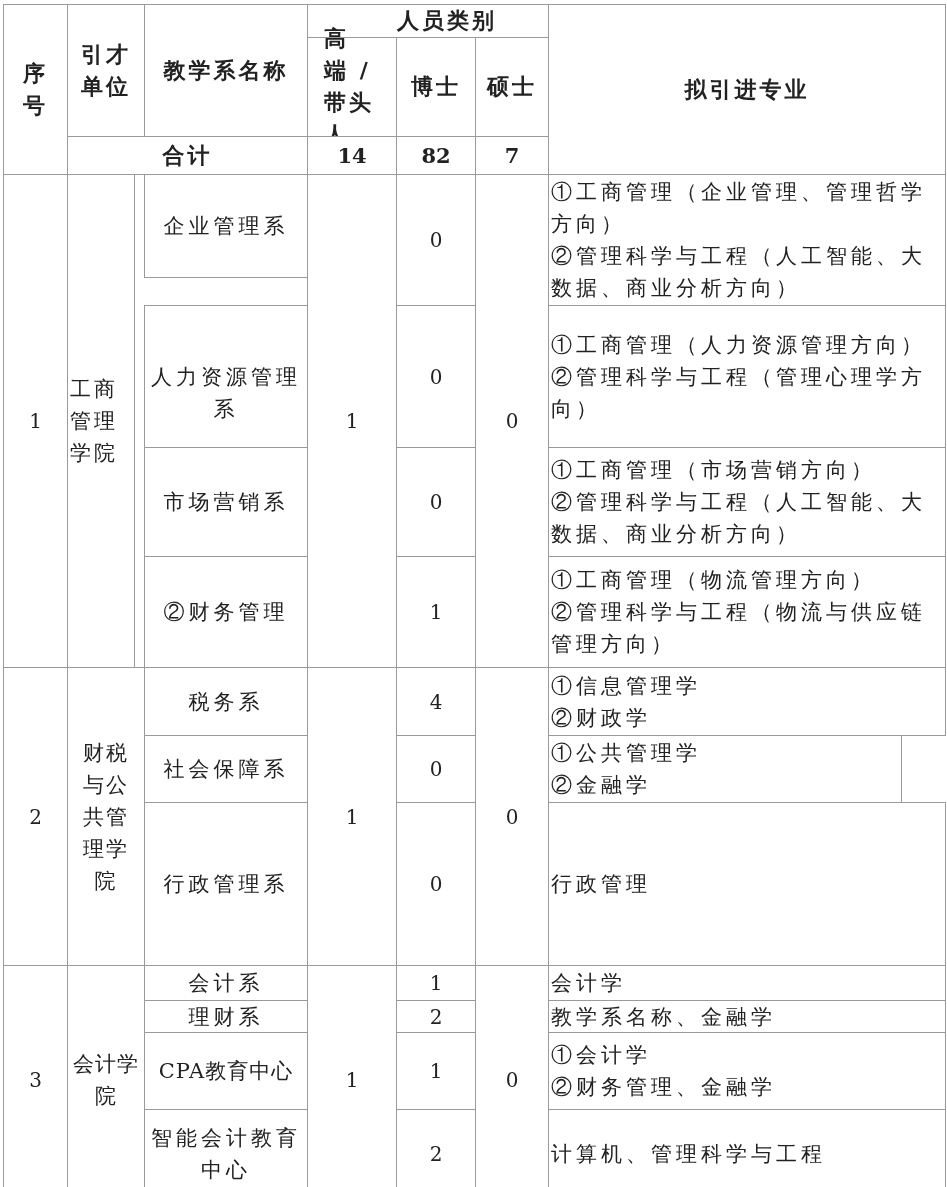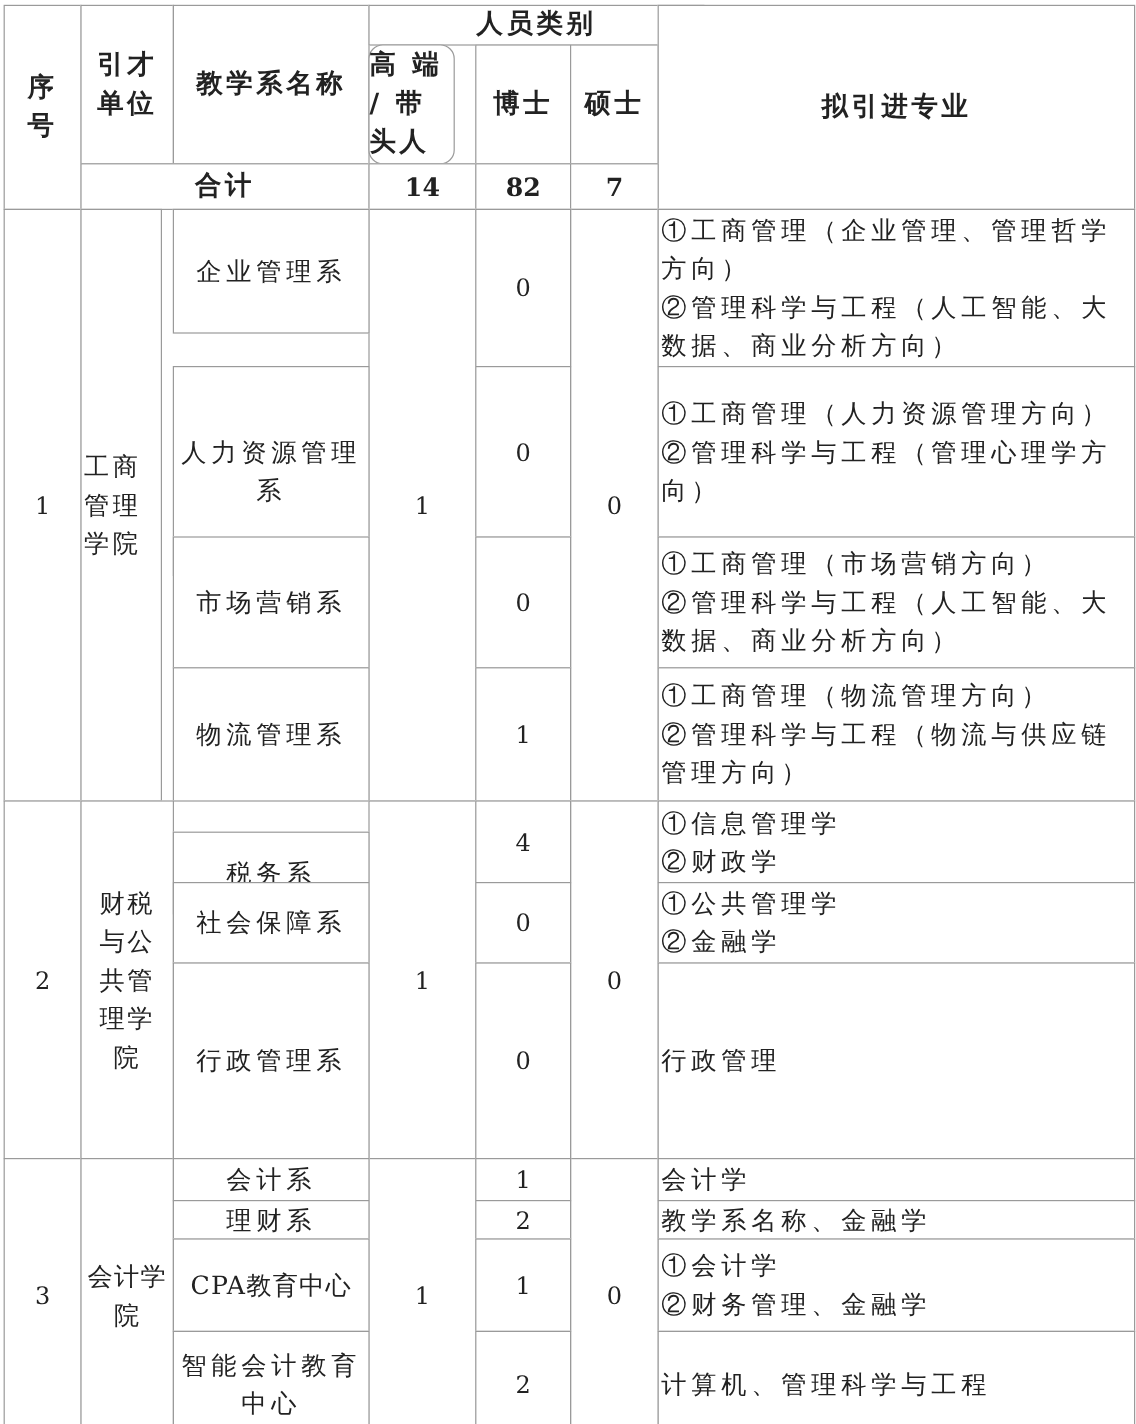"高 端 / 带头人" div.cell { border-radius: 12px -> none; padding: 0 0 -> 0 16px; width: 72px -> 90px }
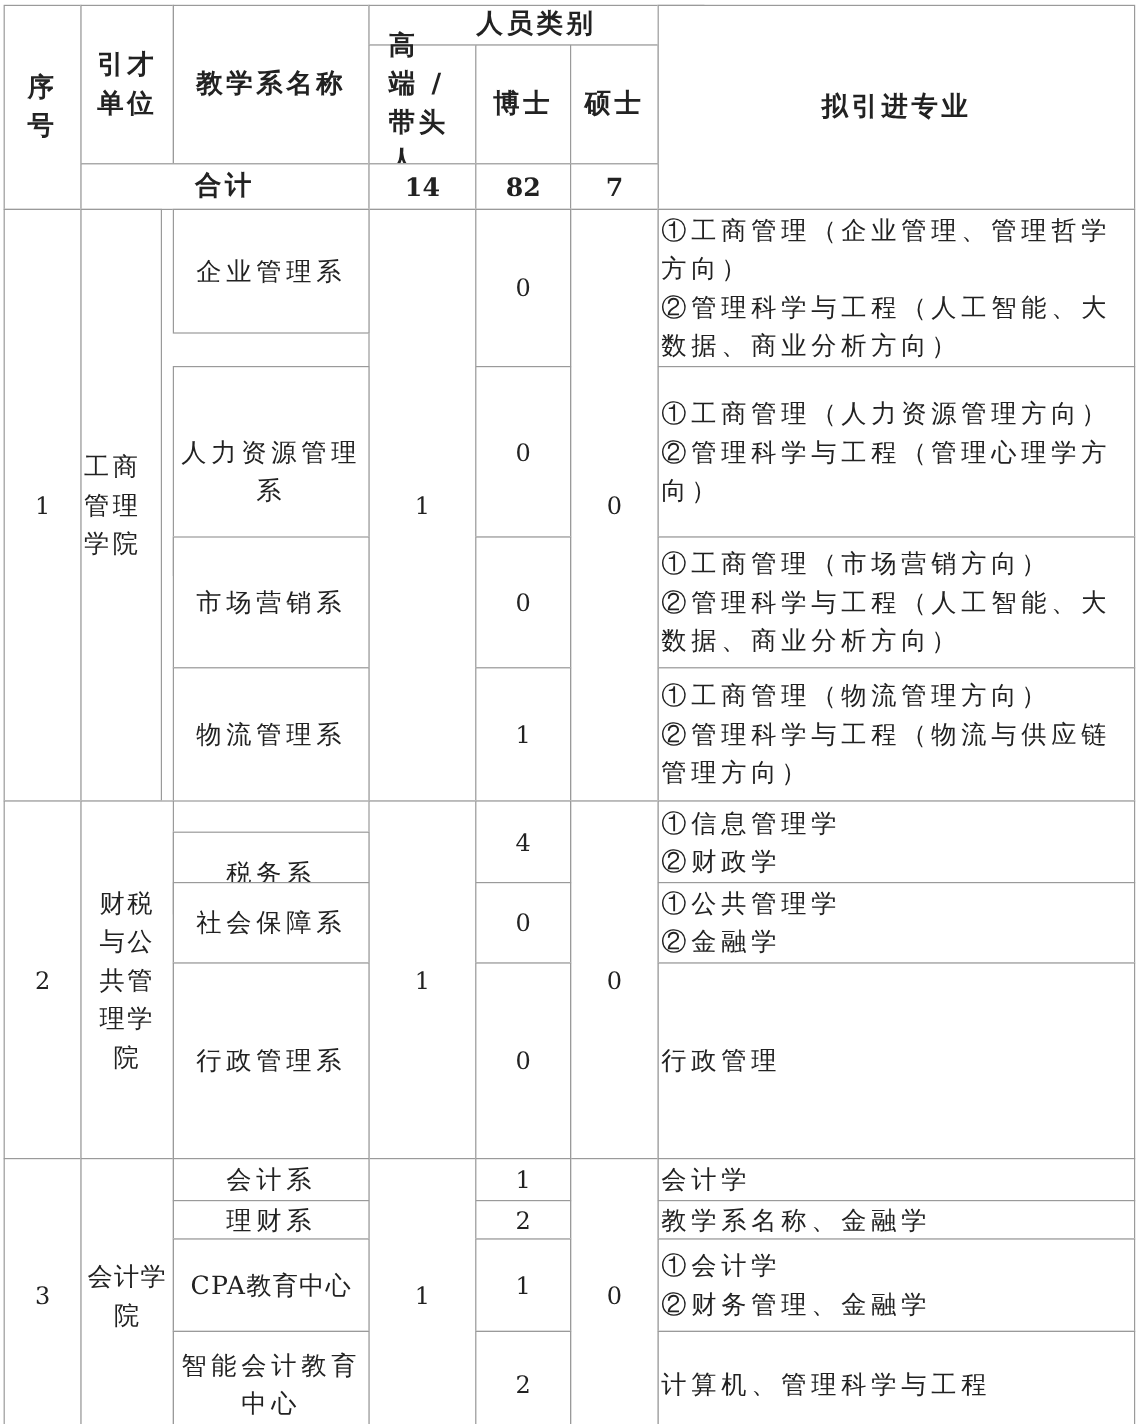"物流管理系" span { text: 物流管理系 -> ②财务管理 }
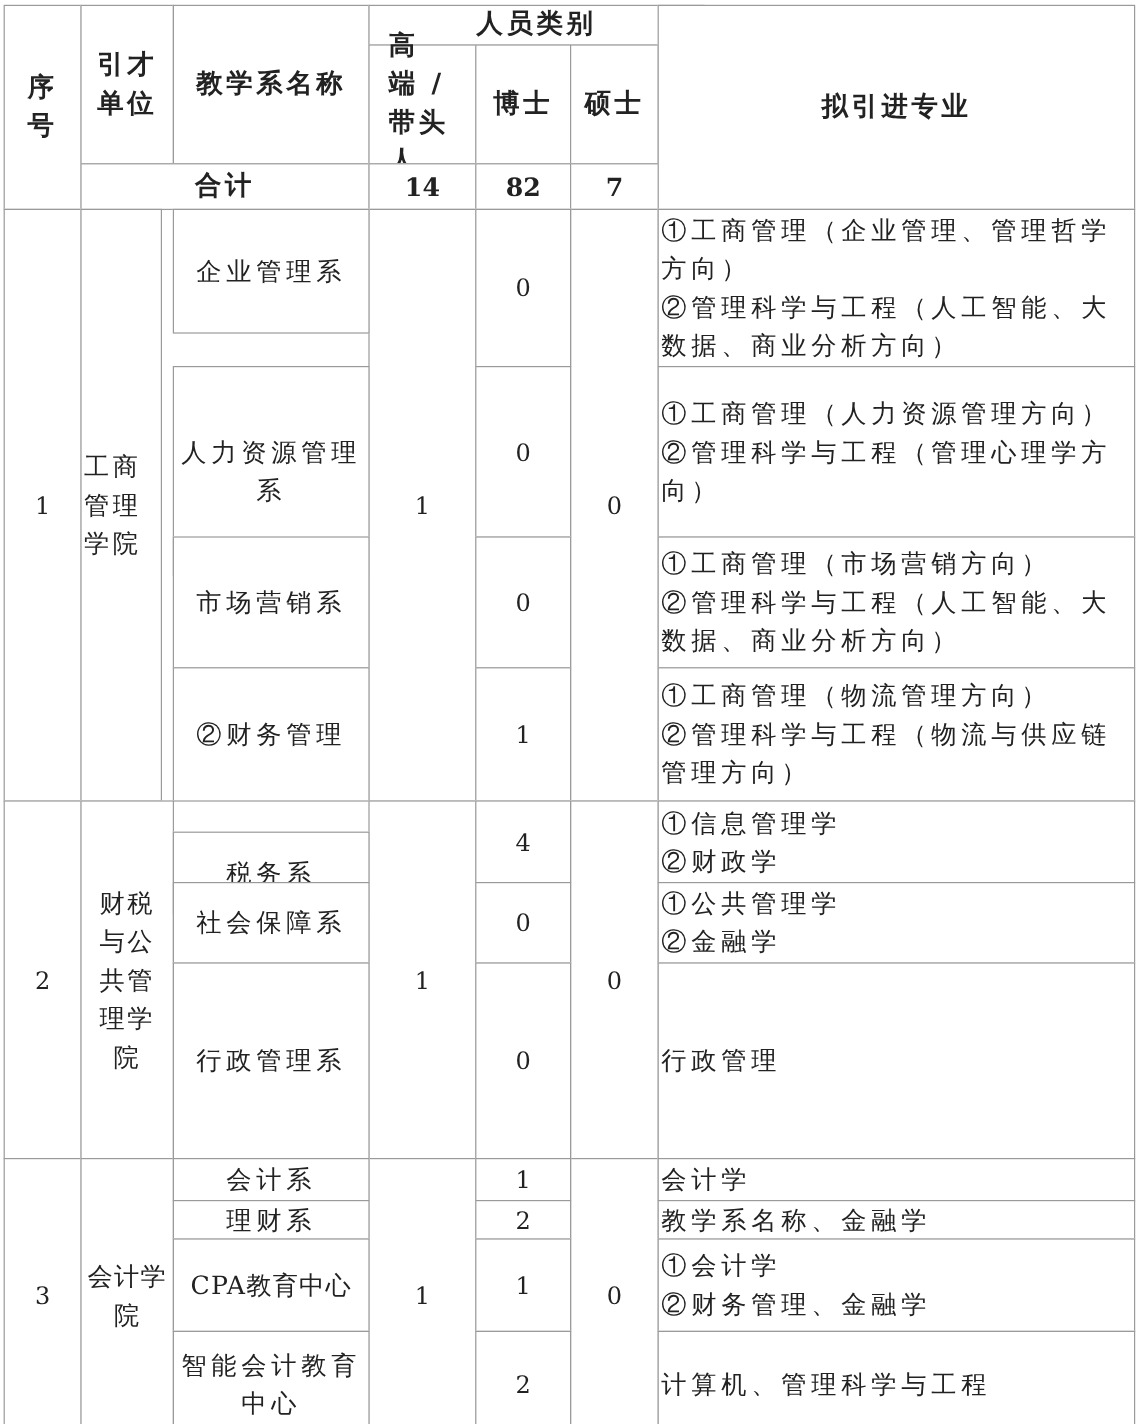"税务系" div.cell { margin-top: 26px -> none }
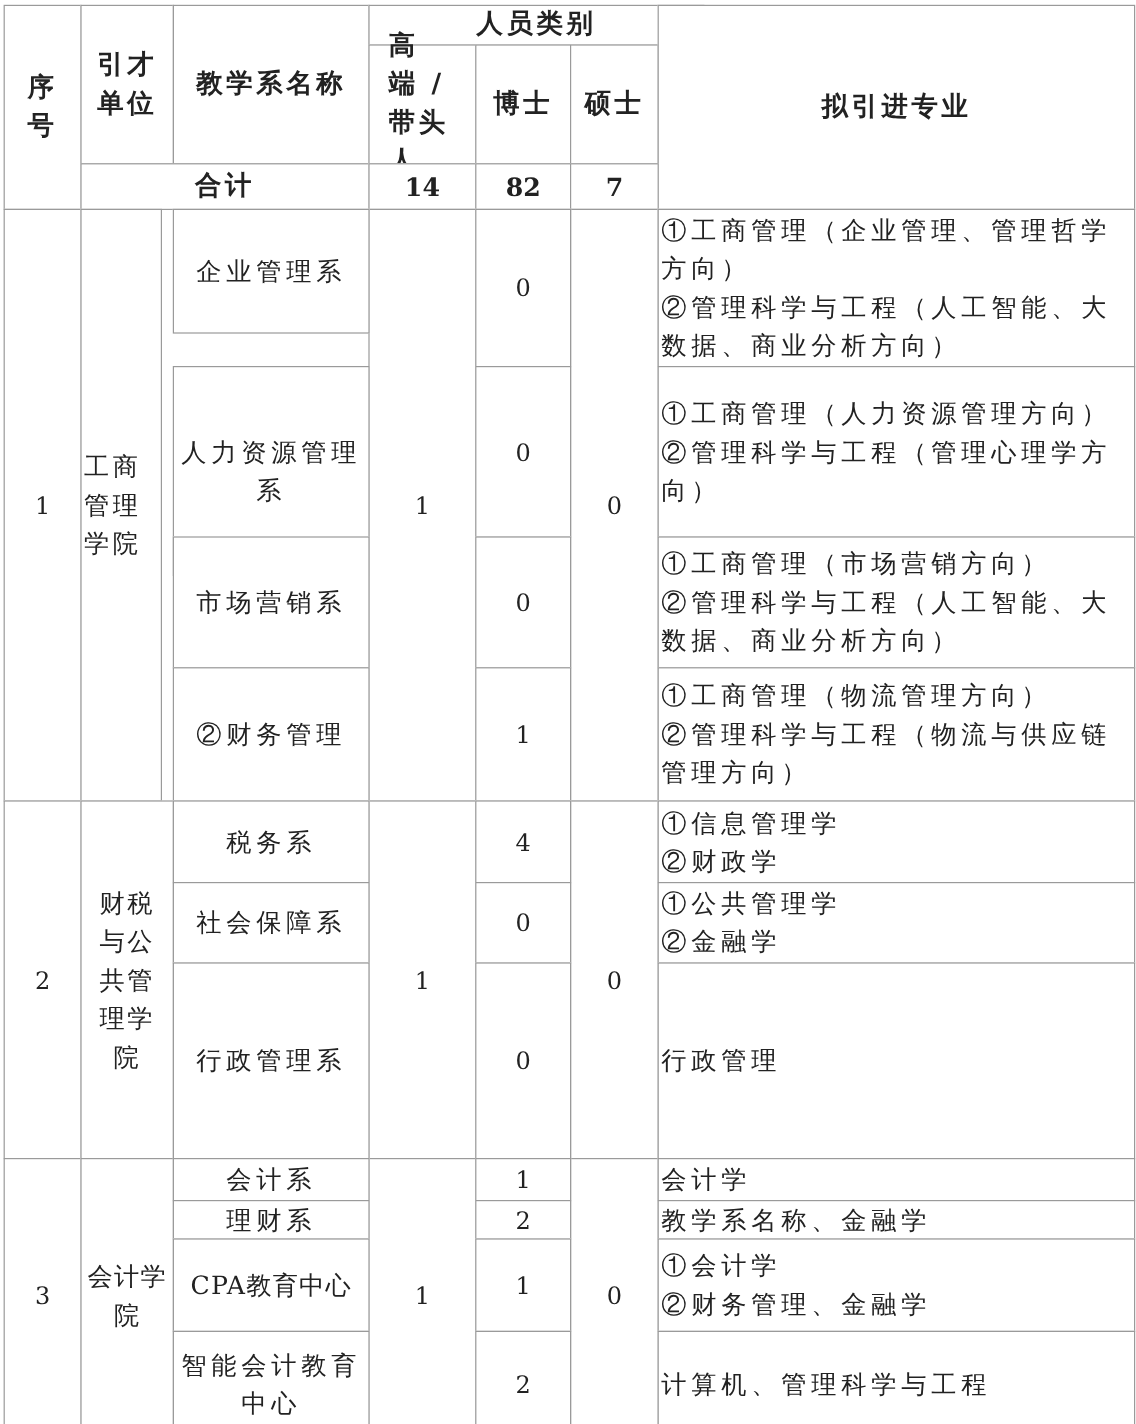"①公共管理学" div.cell { width: 398px -> 354px }
